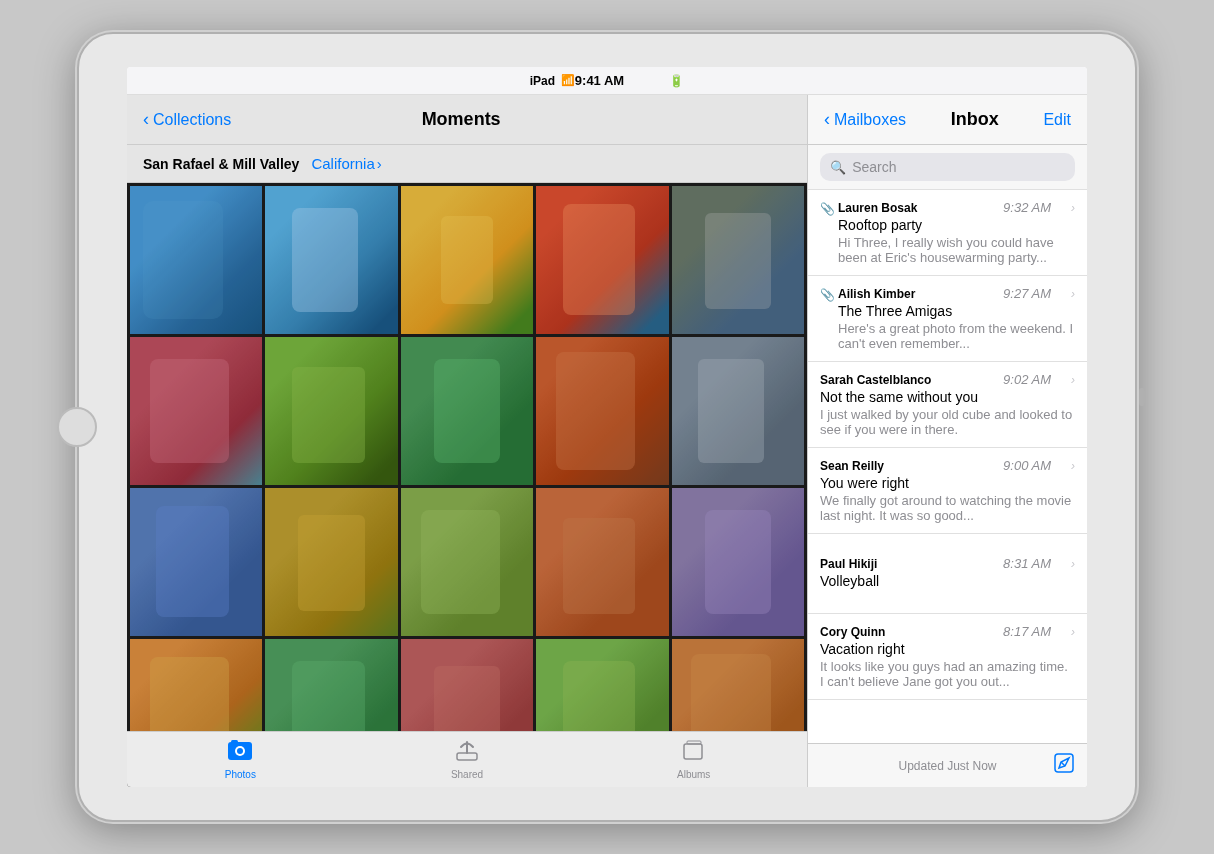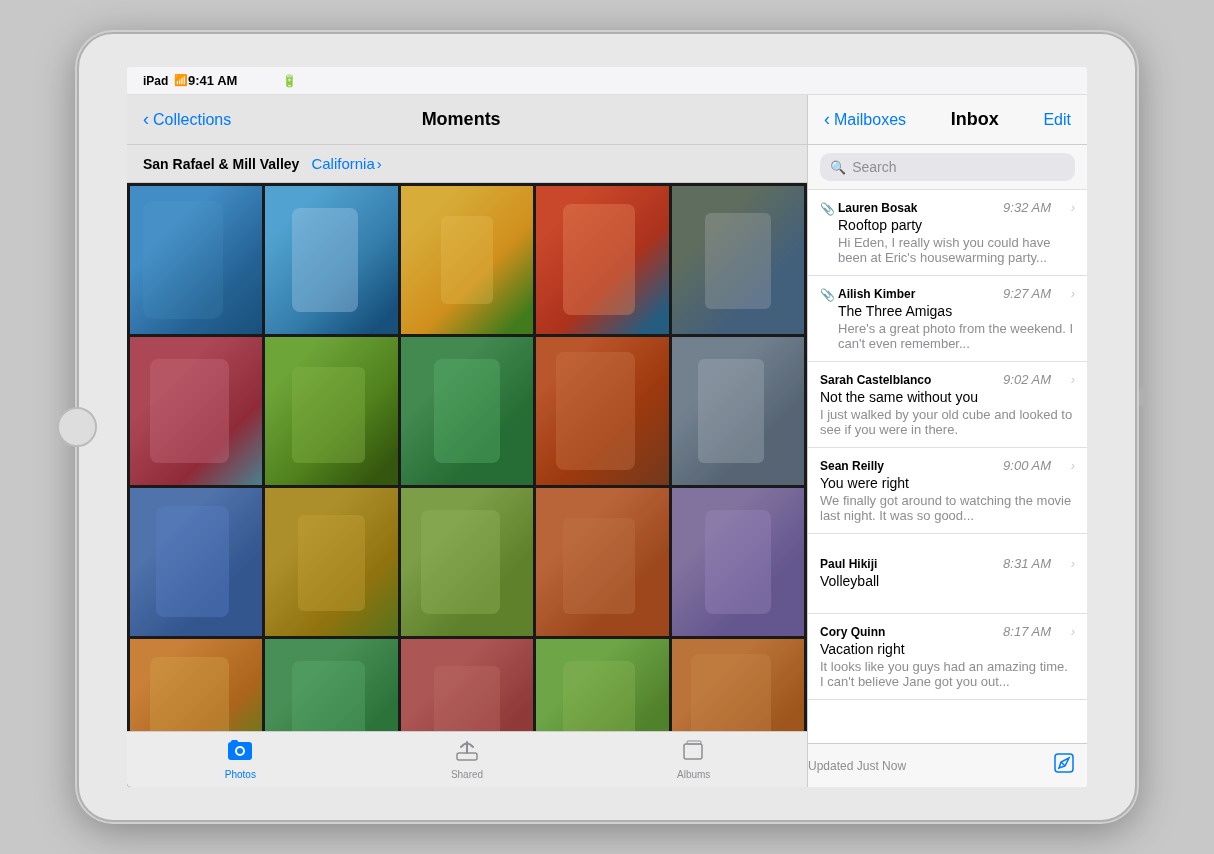"iPad" .status-bar { justify-content: flex-start -> center }
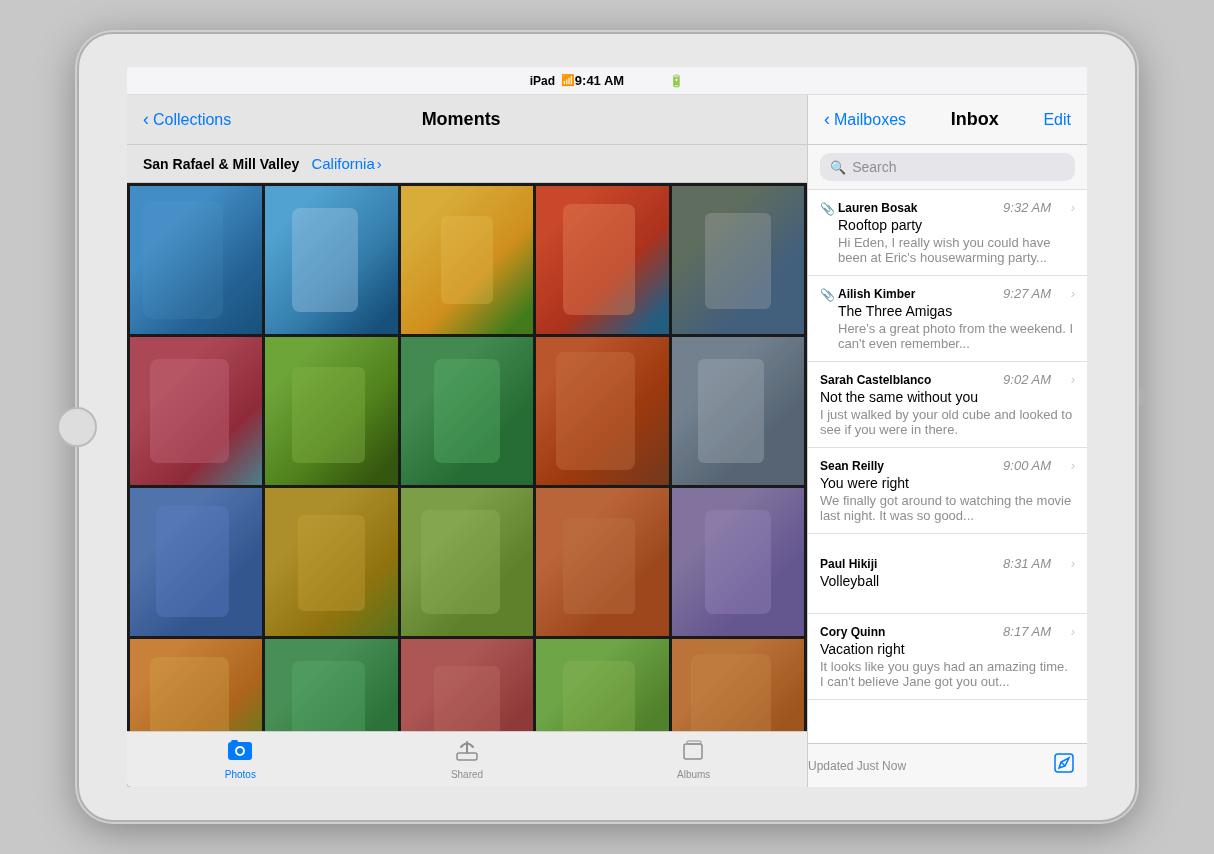"Hi Eden, I really wish" div.mail-preview { text: Eden -> Three }
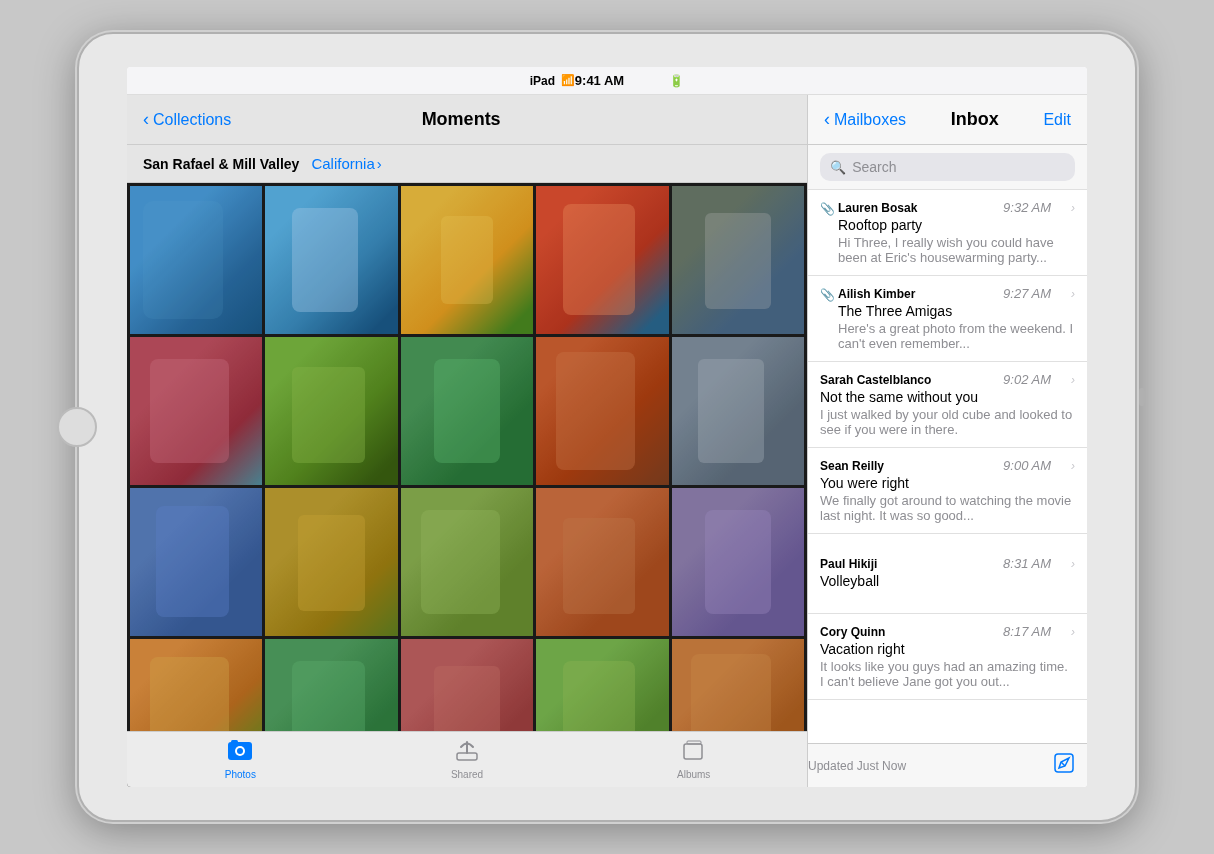"Updated Just Now" .mail-footer { justify-content: flex-start -> center }
